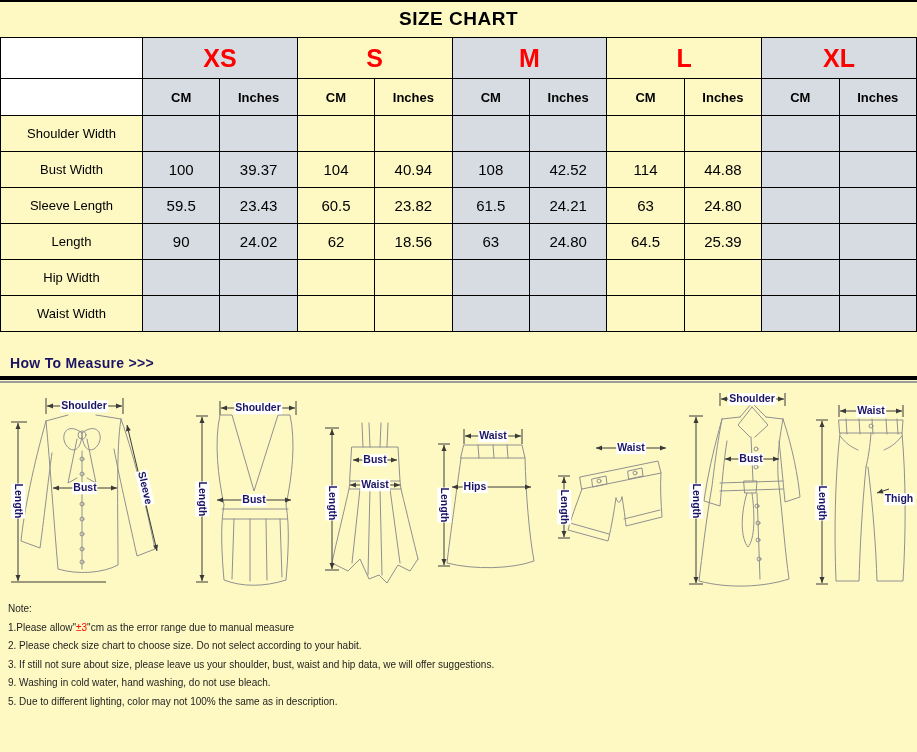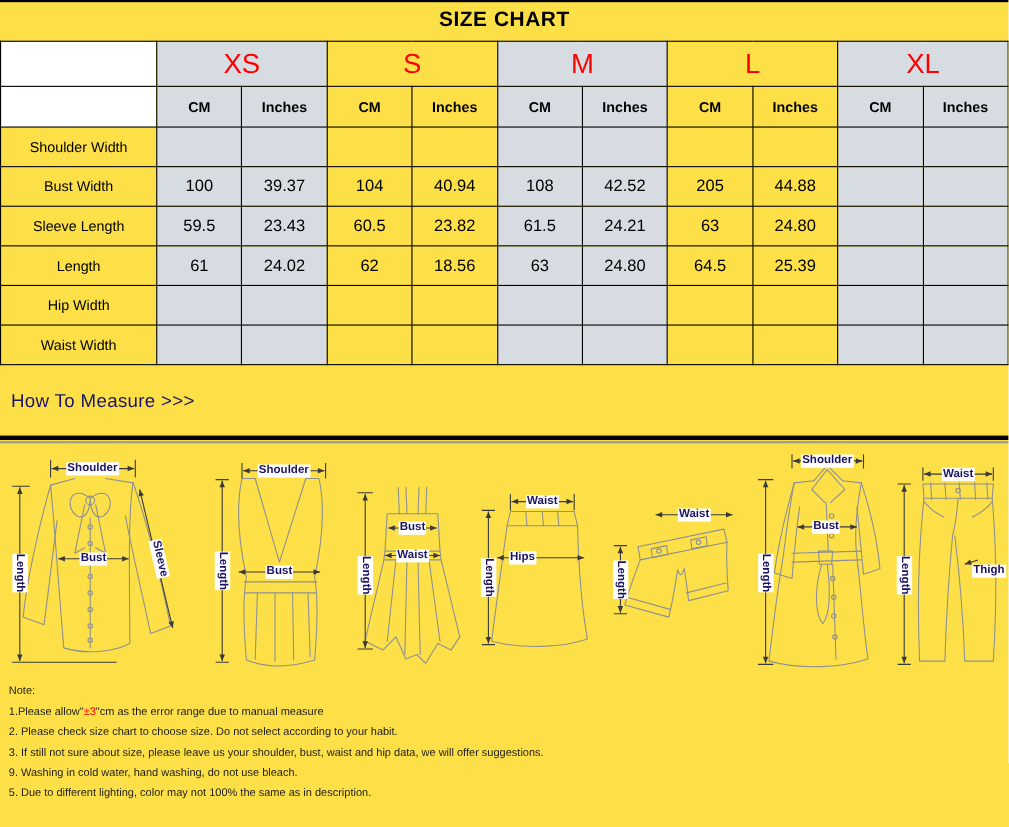"SIZE CHART" .page { background: #fde047 -> #fef9c3 }
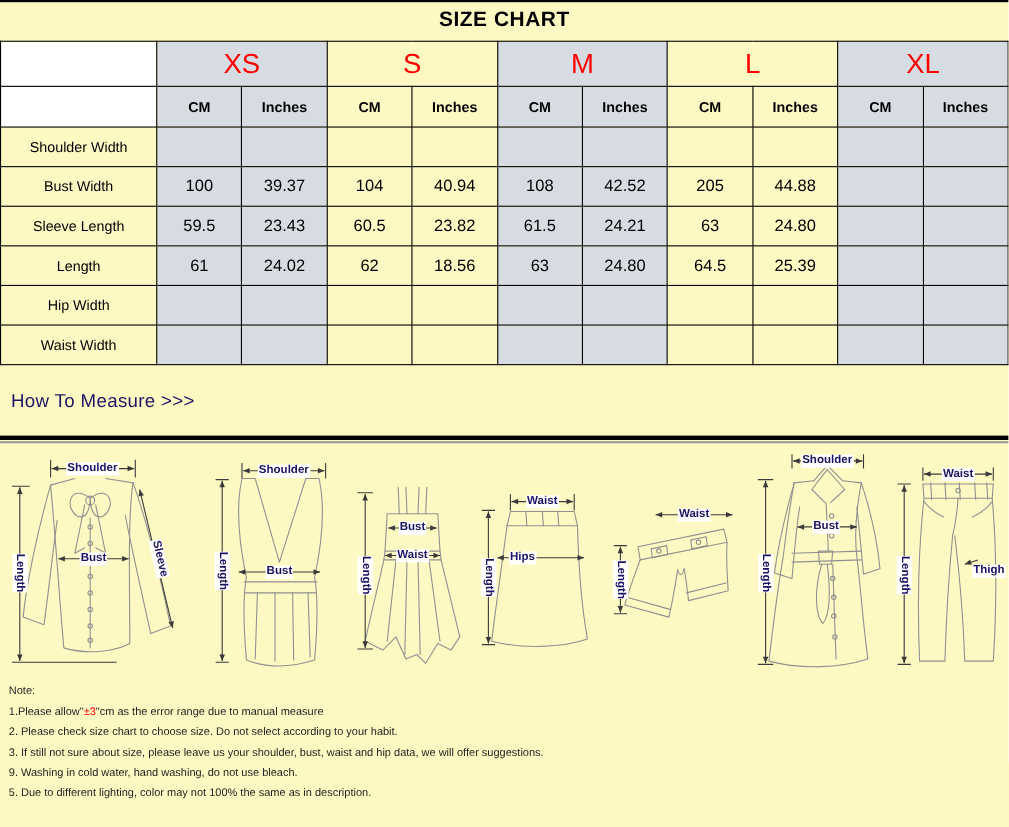"XS" th.size-h { font-weight: 400 -> 700 }
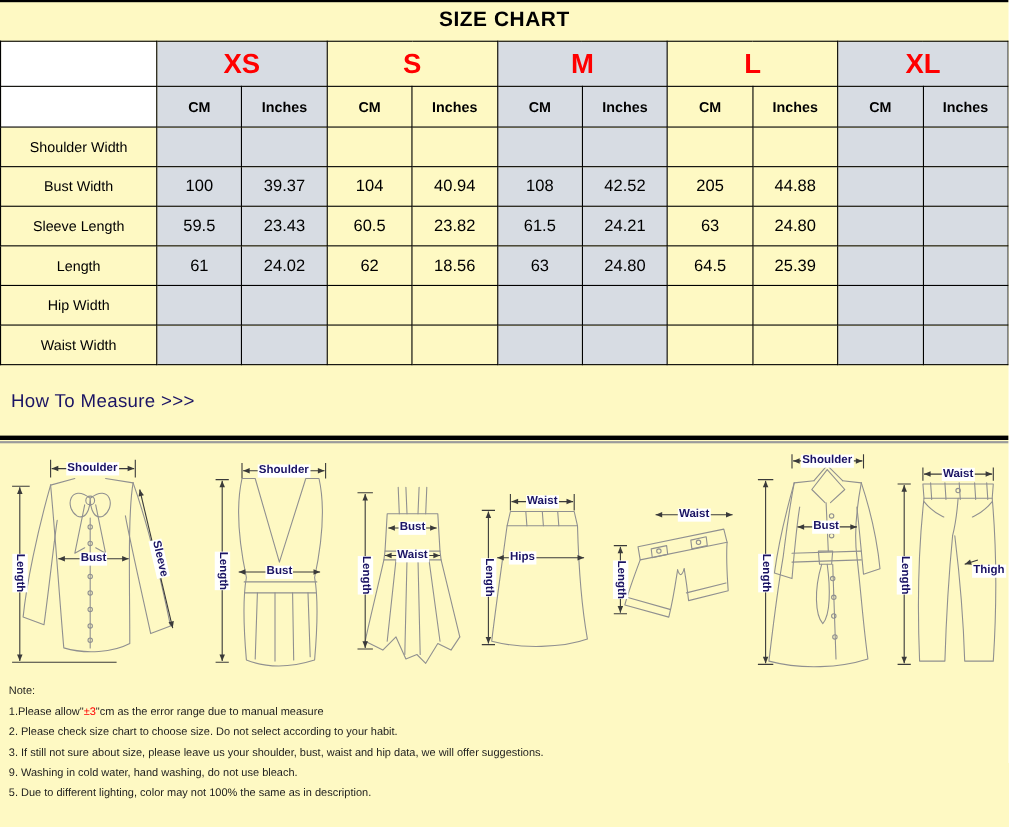"205" td.val { text: 205 -> 114 }
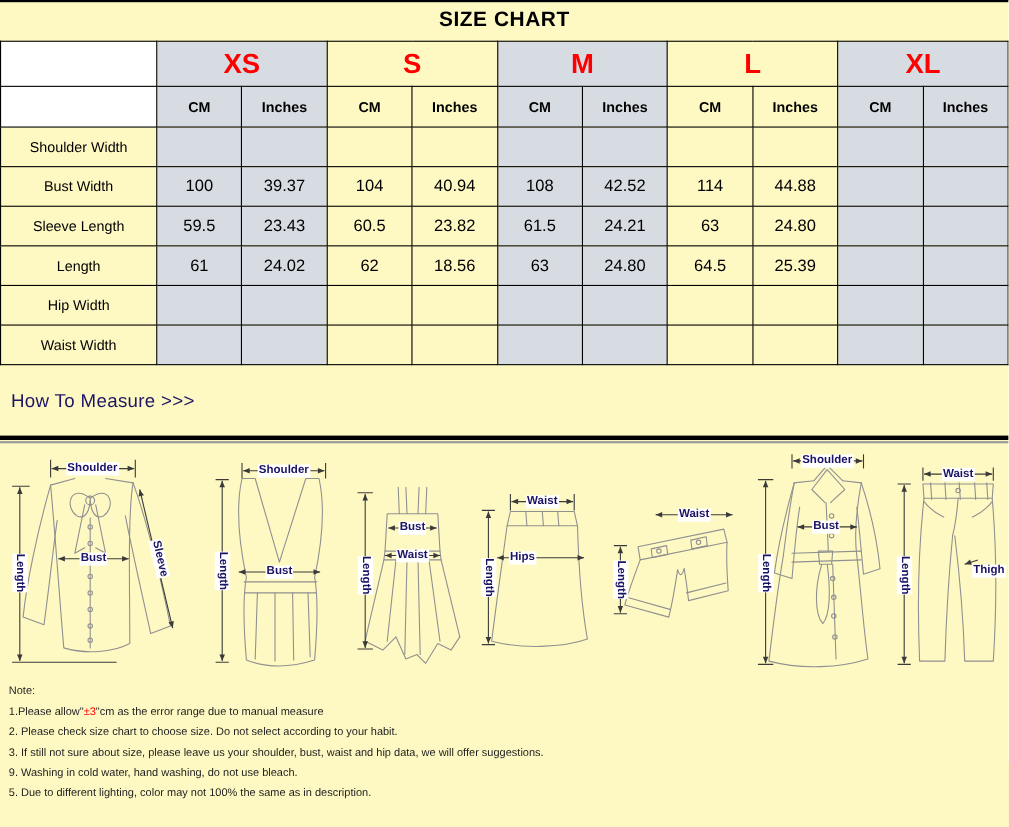"61" td.val { text: 61 -> 90 }
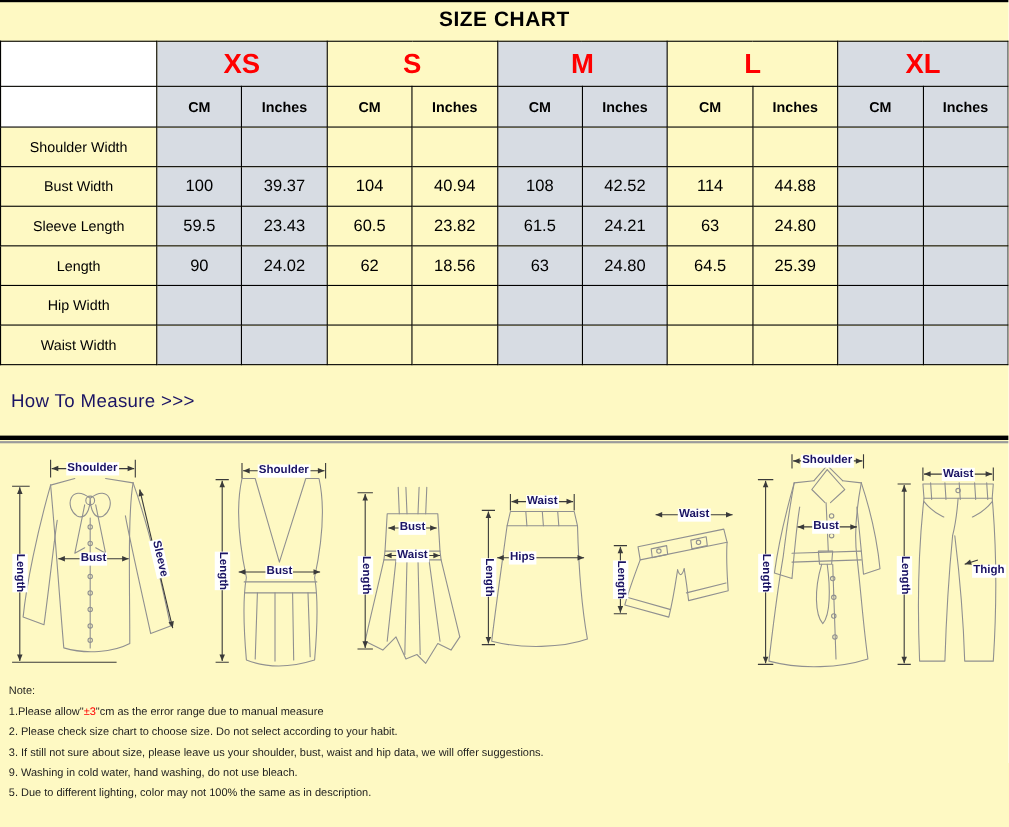"How To Measure >>>" .measure-head { font-size: 17px -> 14px; font-weight: 400 -> 700; margin: 23px 0 21px 10px -> 23px 0 5px 10px }
